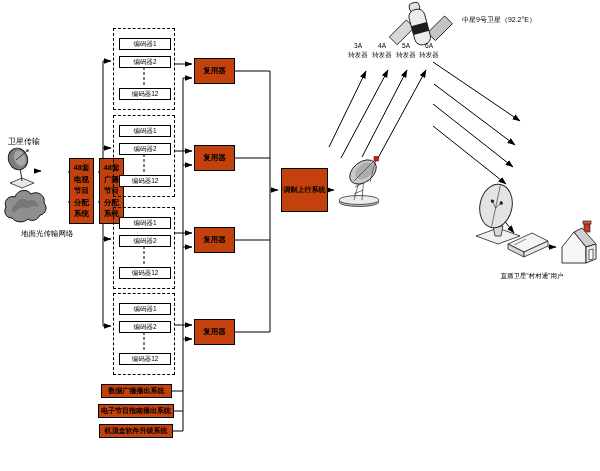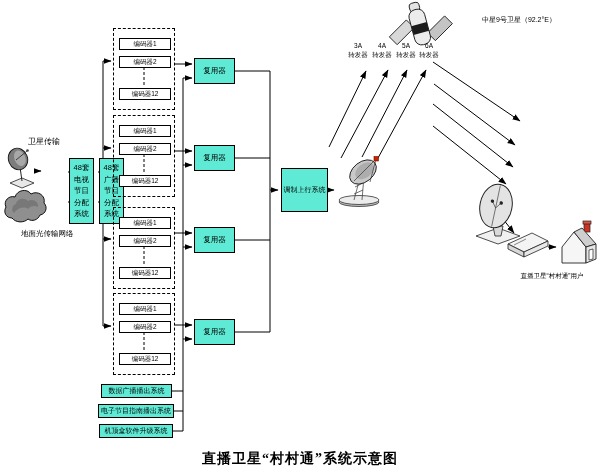"复用器" .box { background: #5eead4 -> #c2410c; font-weight: none -> bold }
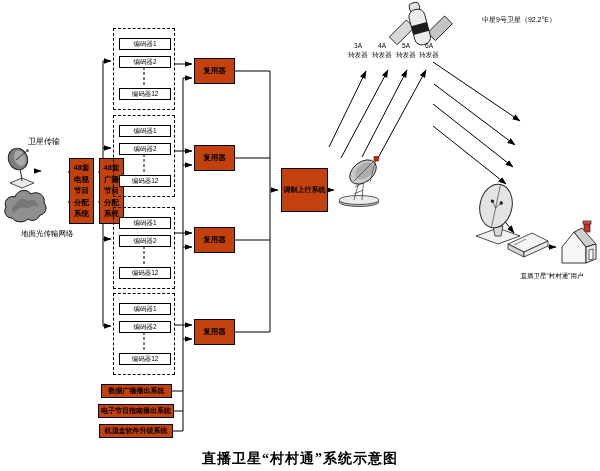"卫星传输" .lbl { margin-left: 20px -> none }
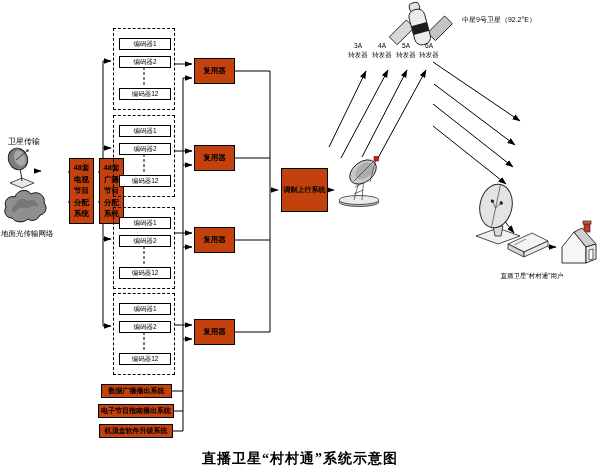"地面光传输网络" div.abs { padding-left: none -> 20px }
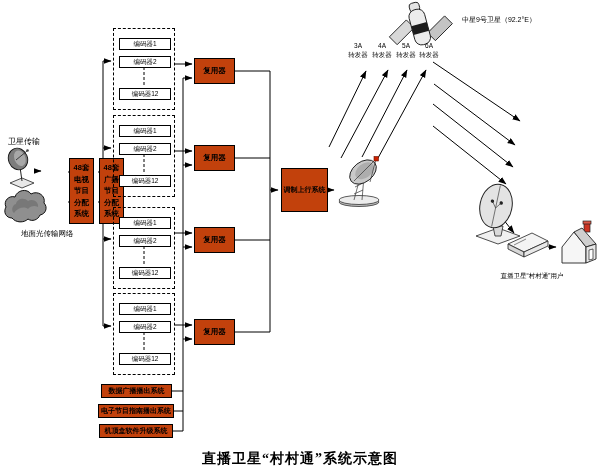"直播卫星“村村通”系统示意图" div { html: <div>直播卫星“村村通”系统示意图</div> -> none }
